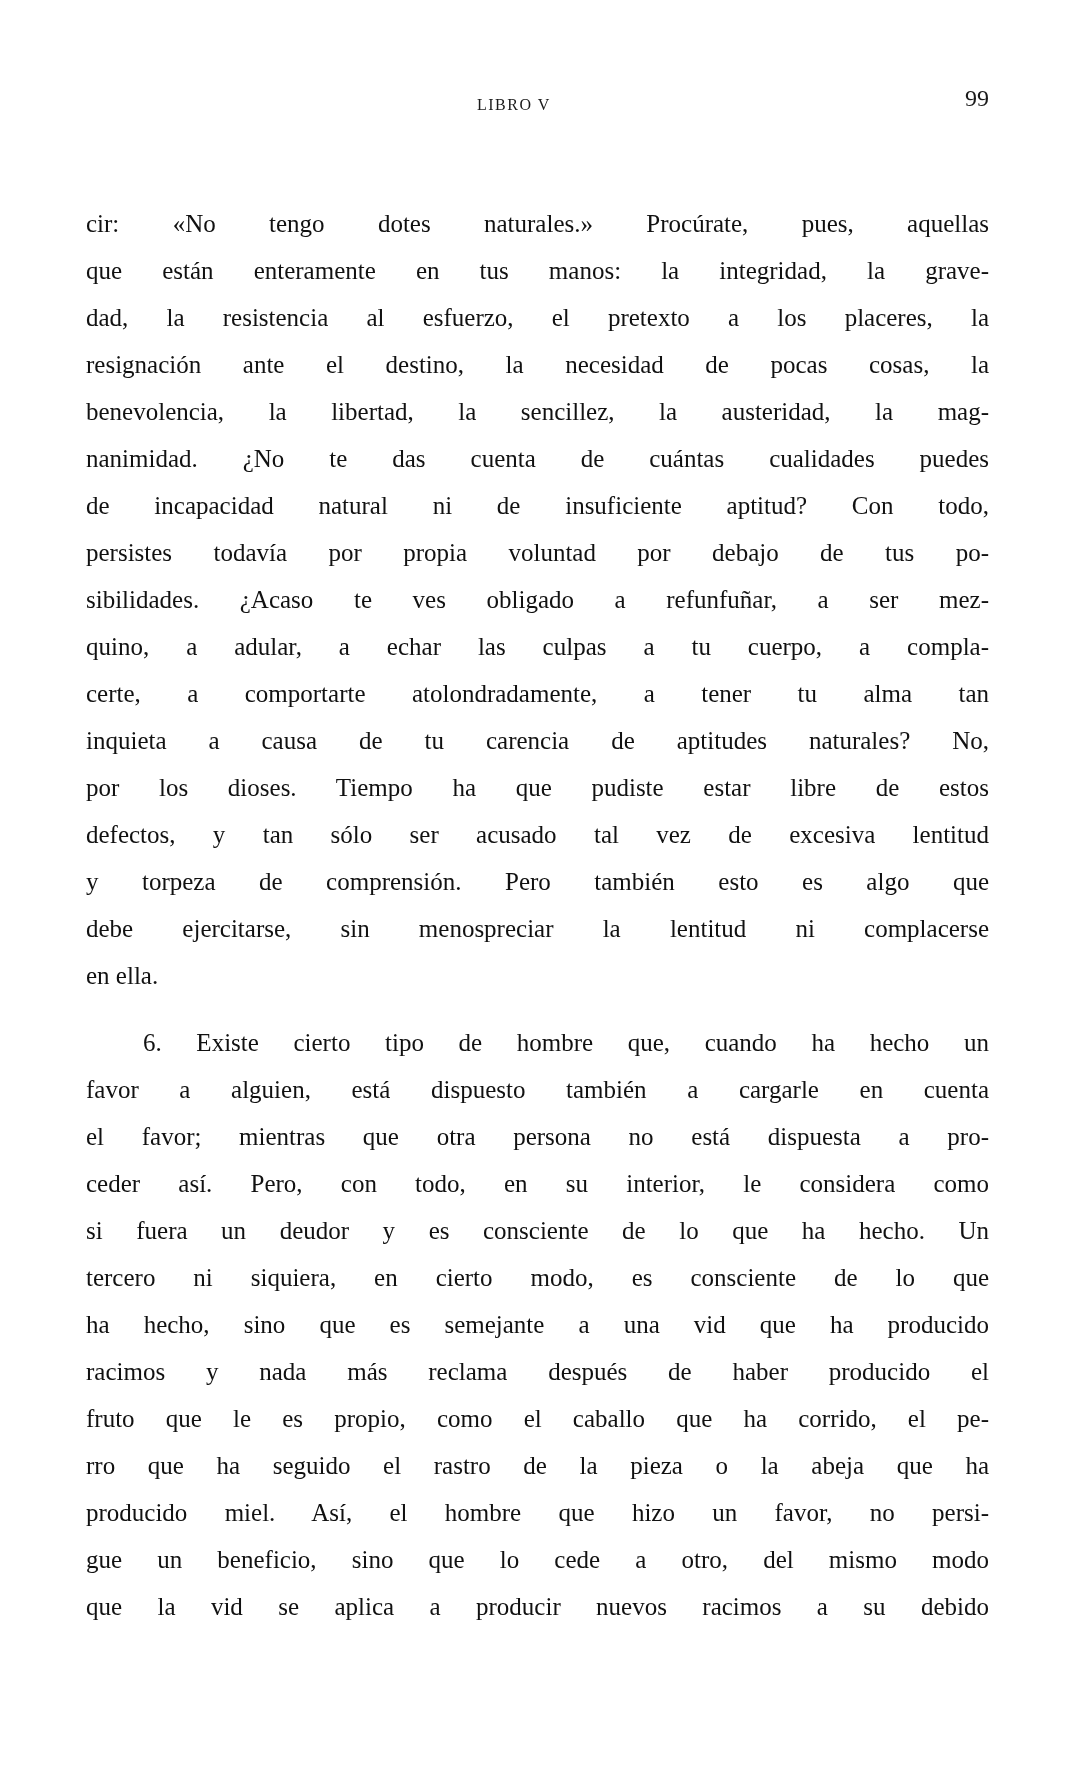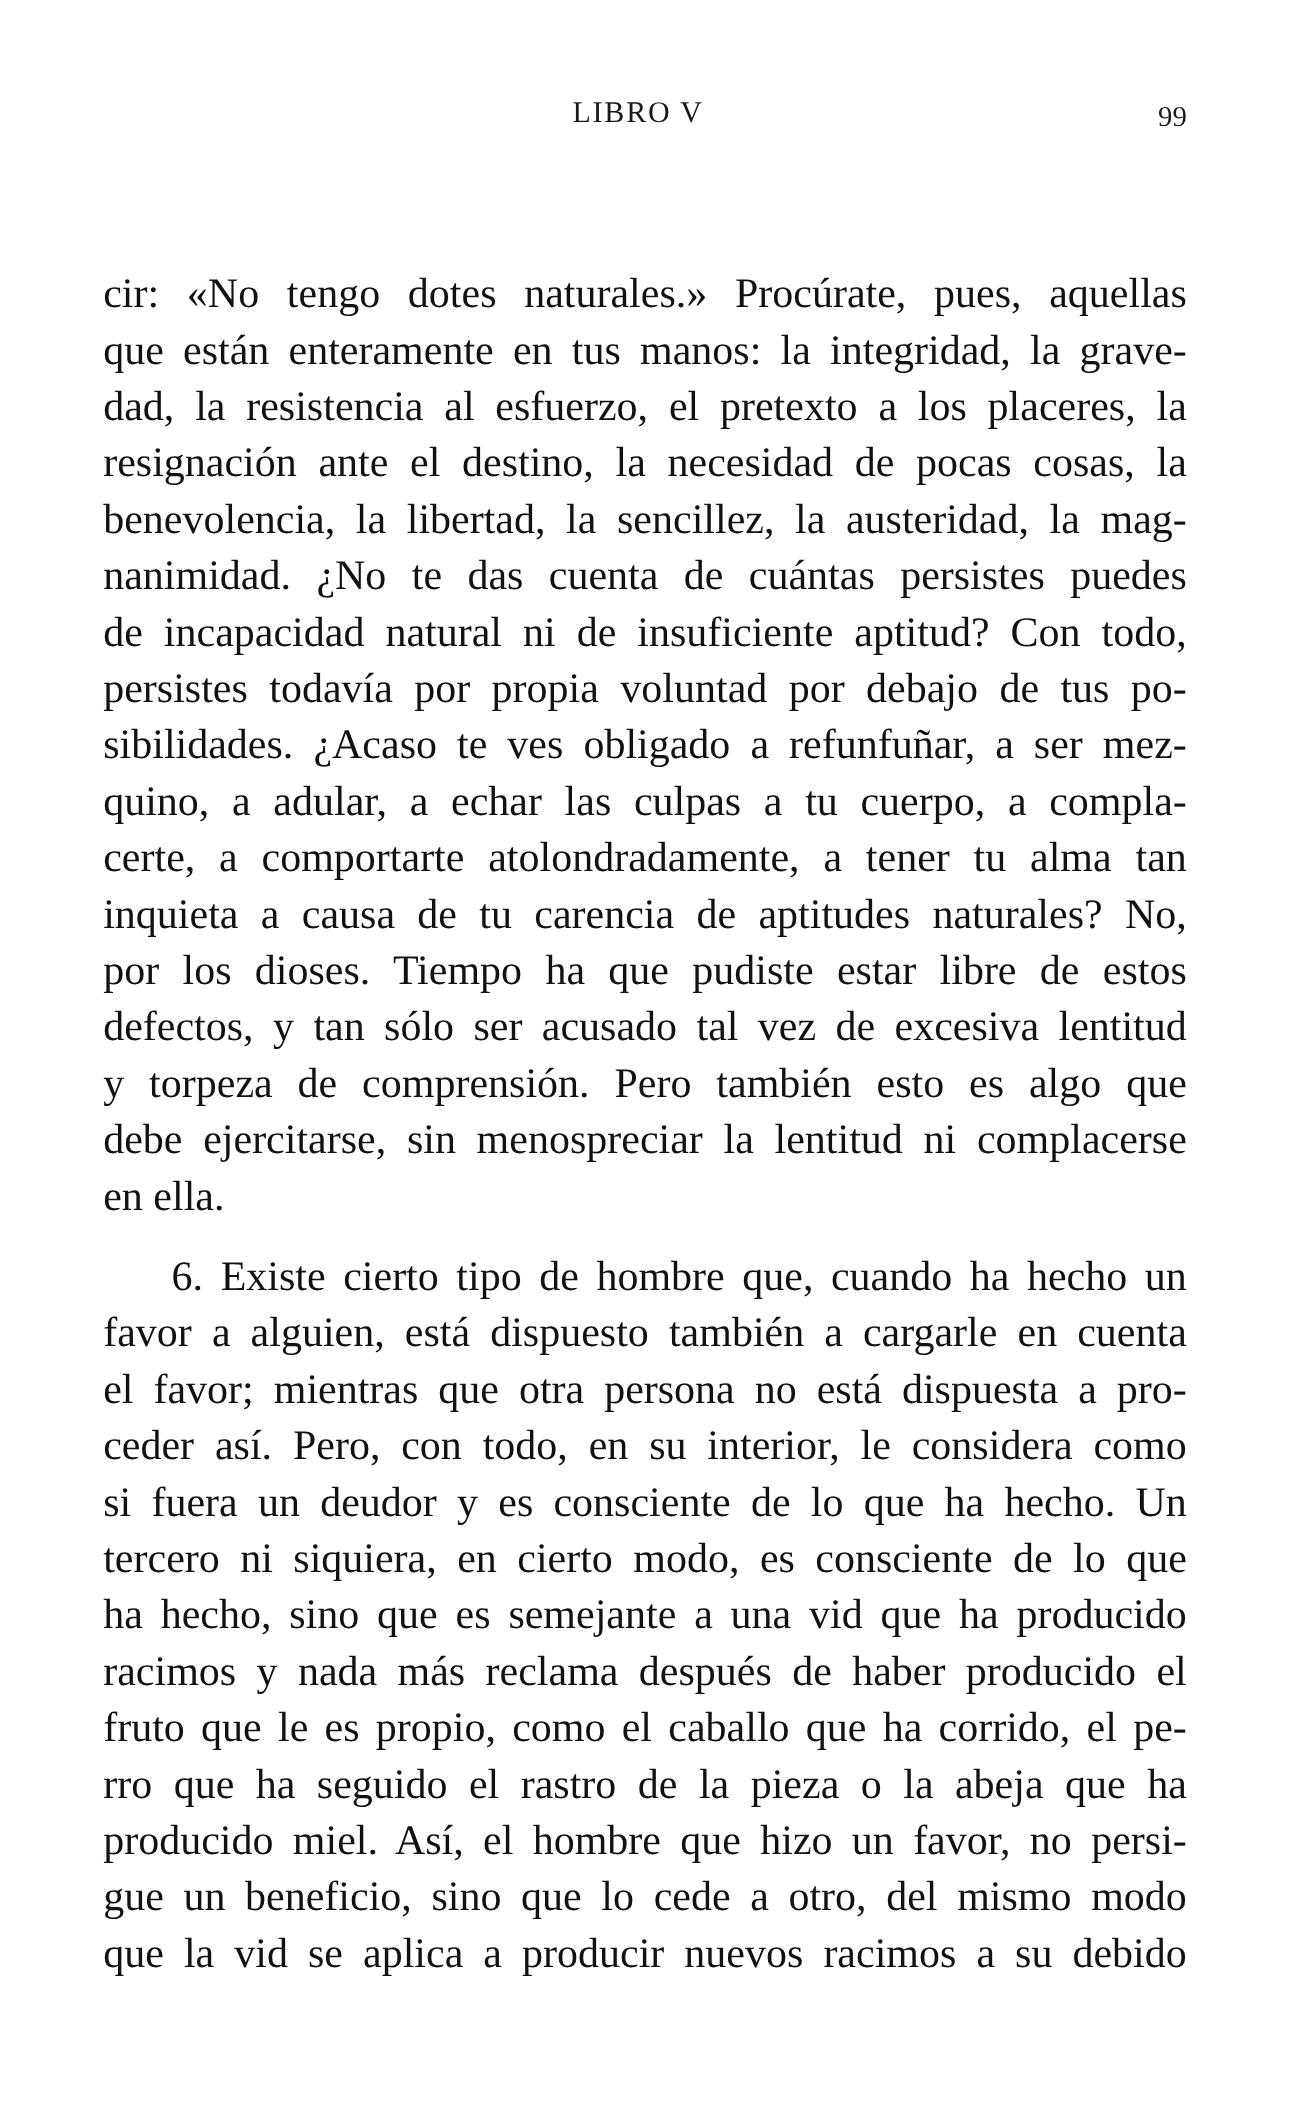"LIBRO V" .head-title { font-size: 25px -> 16px; top: 0 -> 10px }
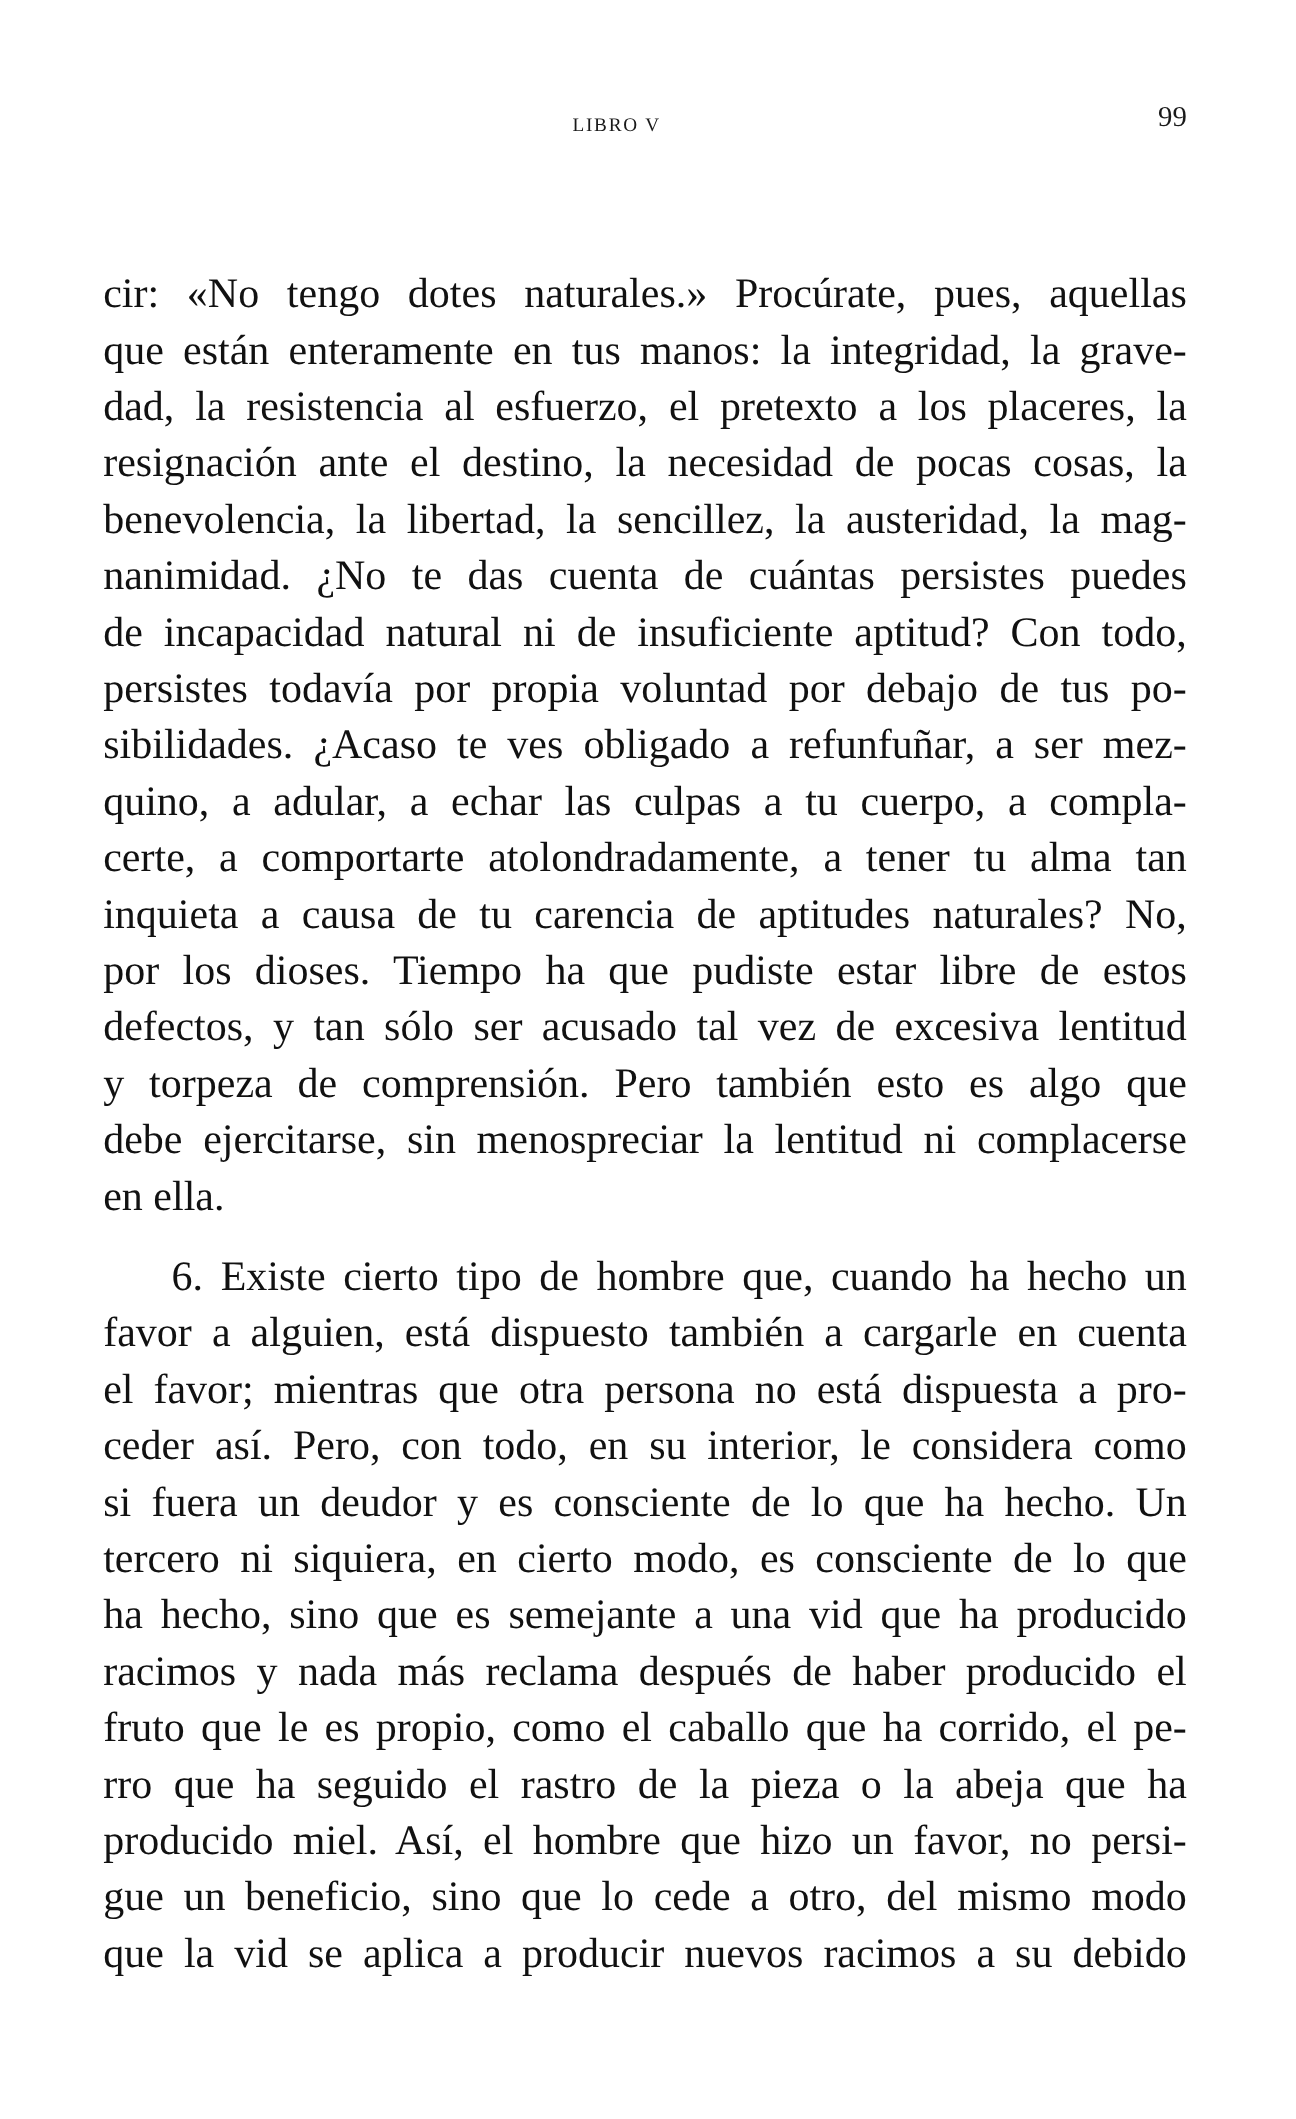"cir: «No tengo dotes naturales.»" .text-block { font-size: 35px -> 25px; margin-top: 21px -> none }
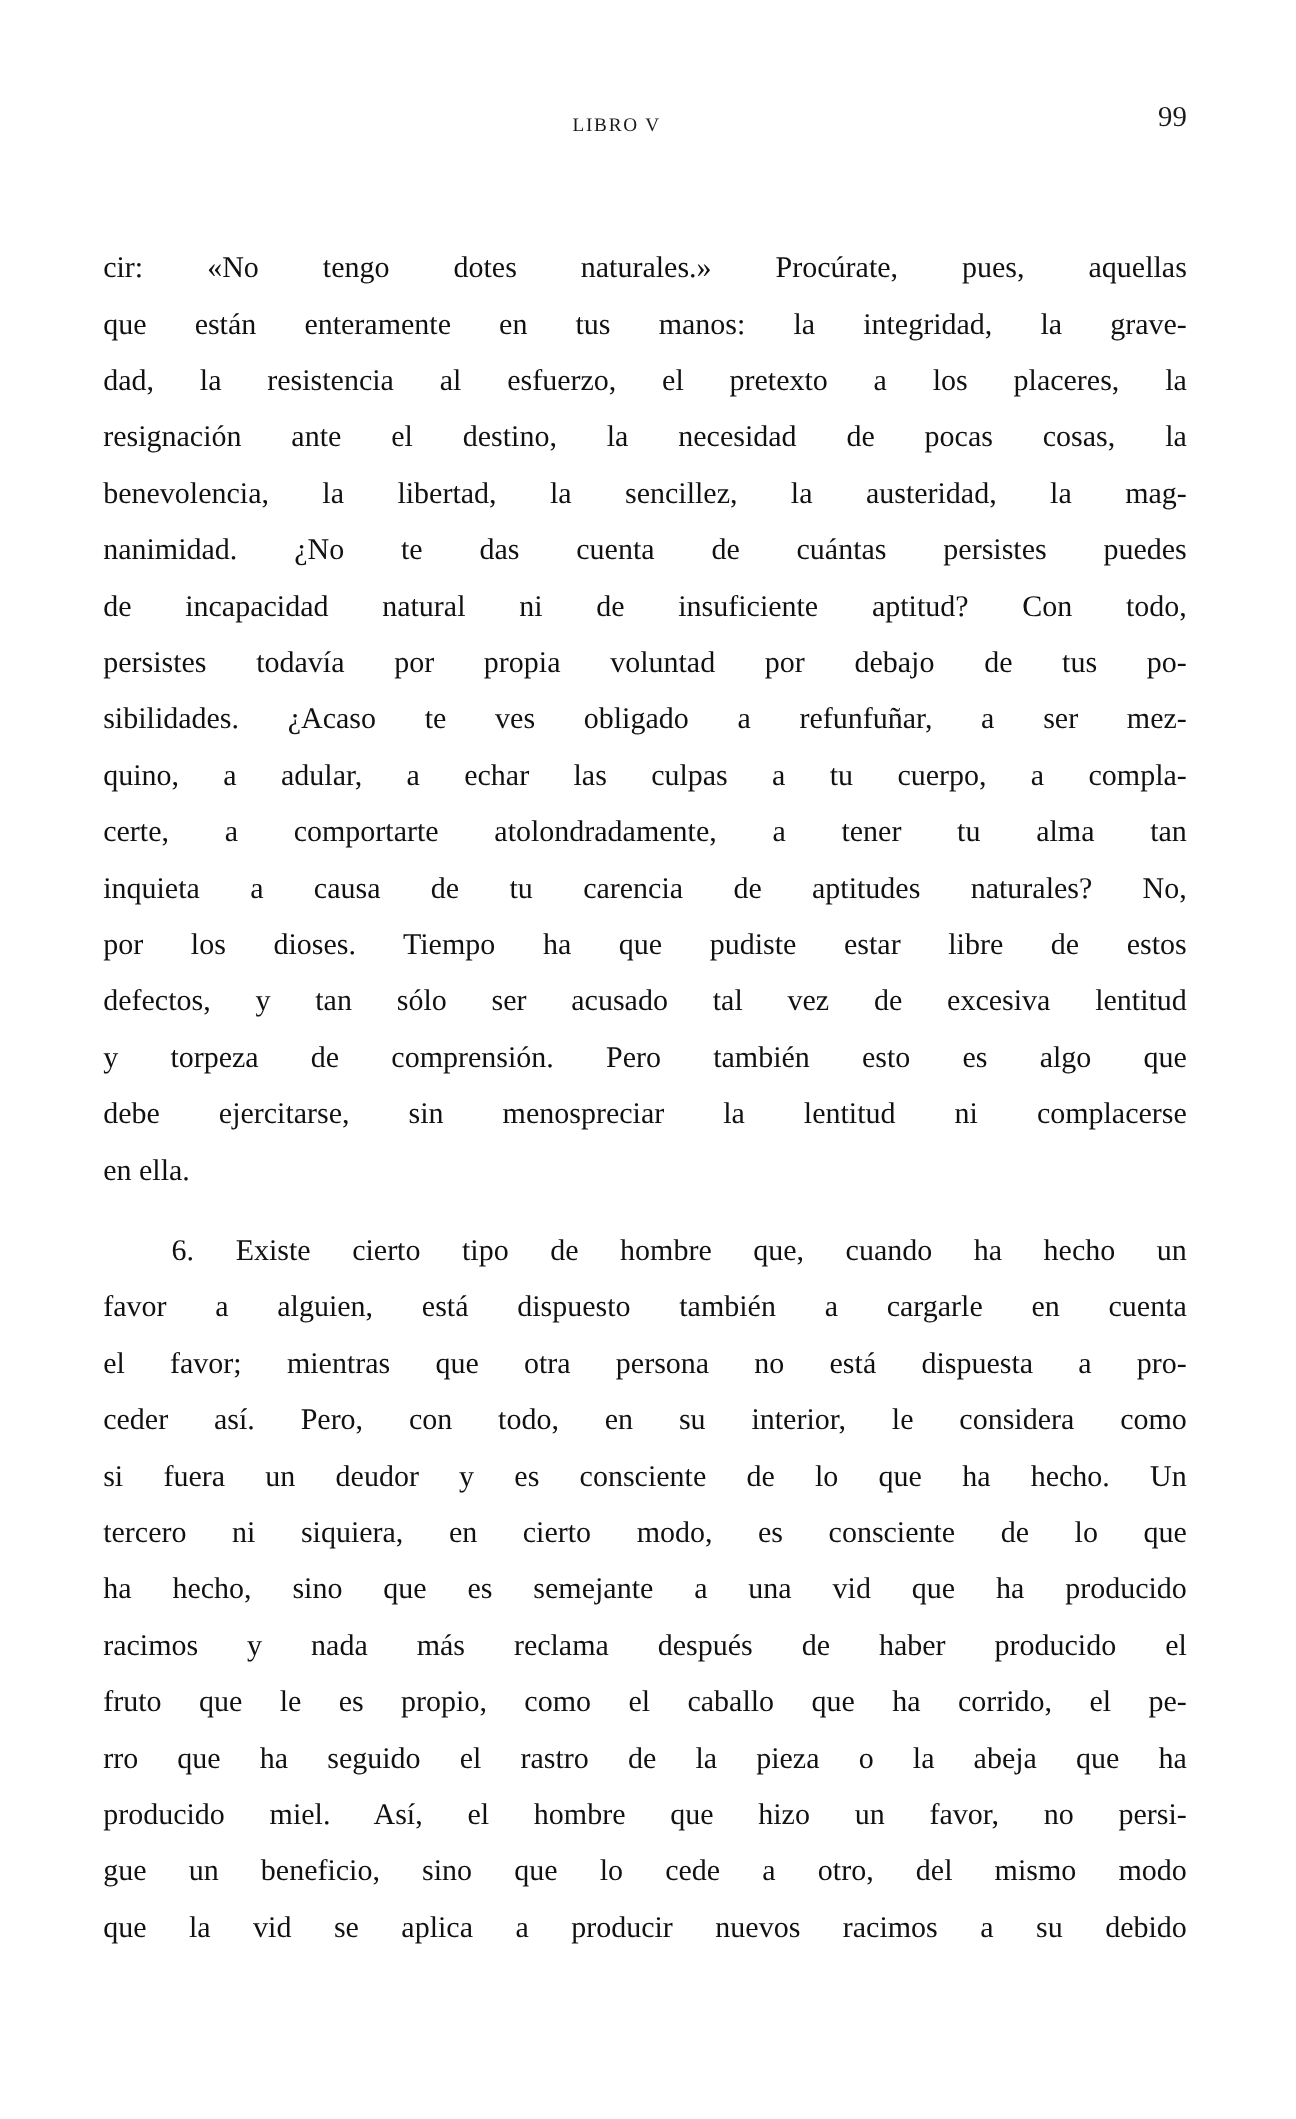"nanimidad. ¿No te das cuenta" span.line { text: persistes -> cualidades }
